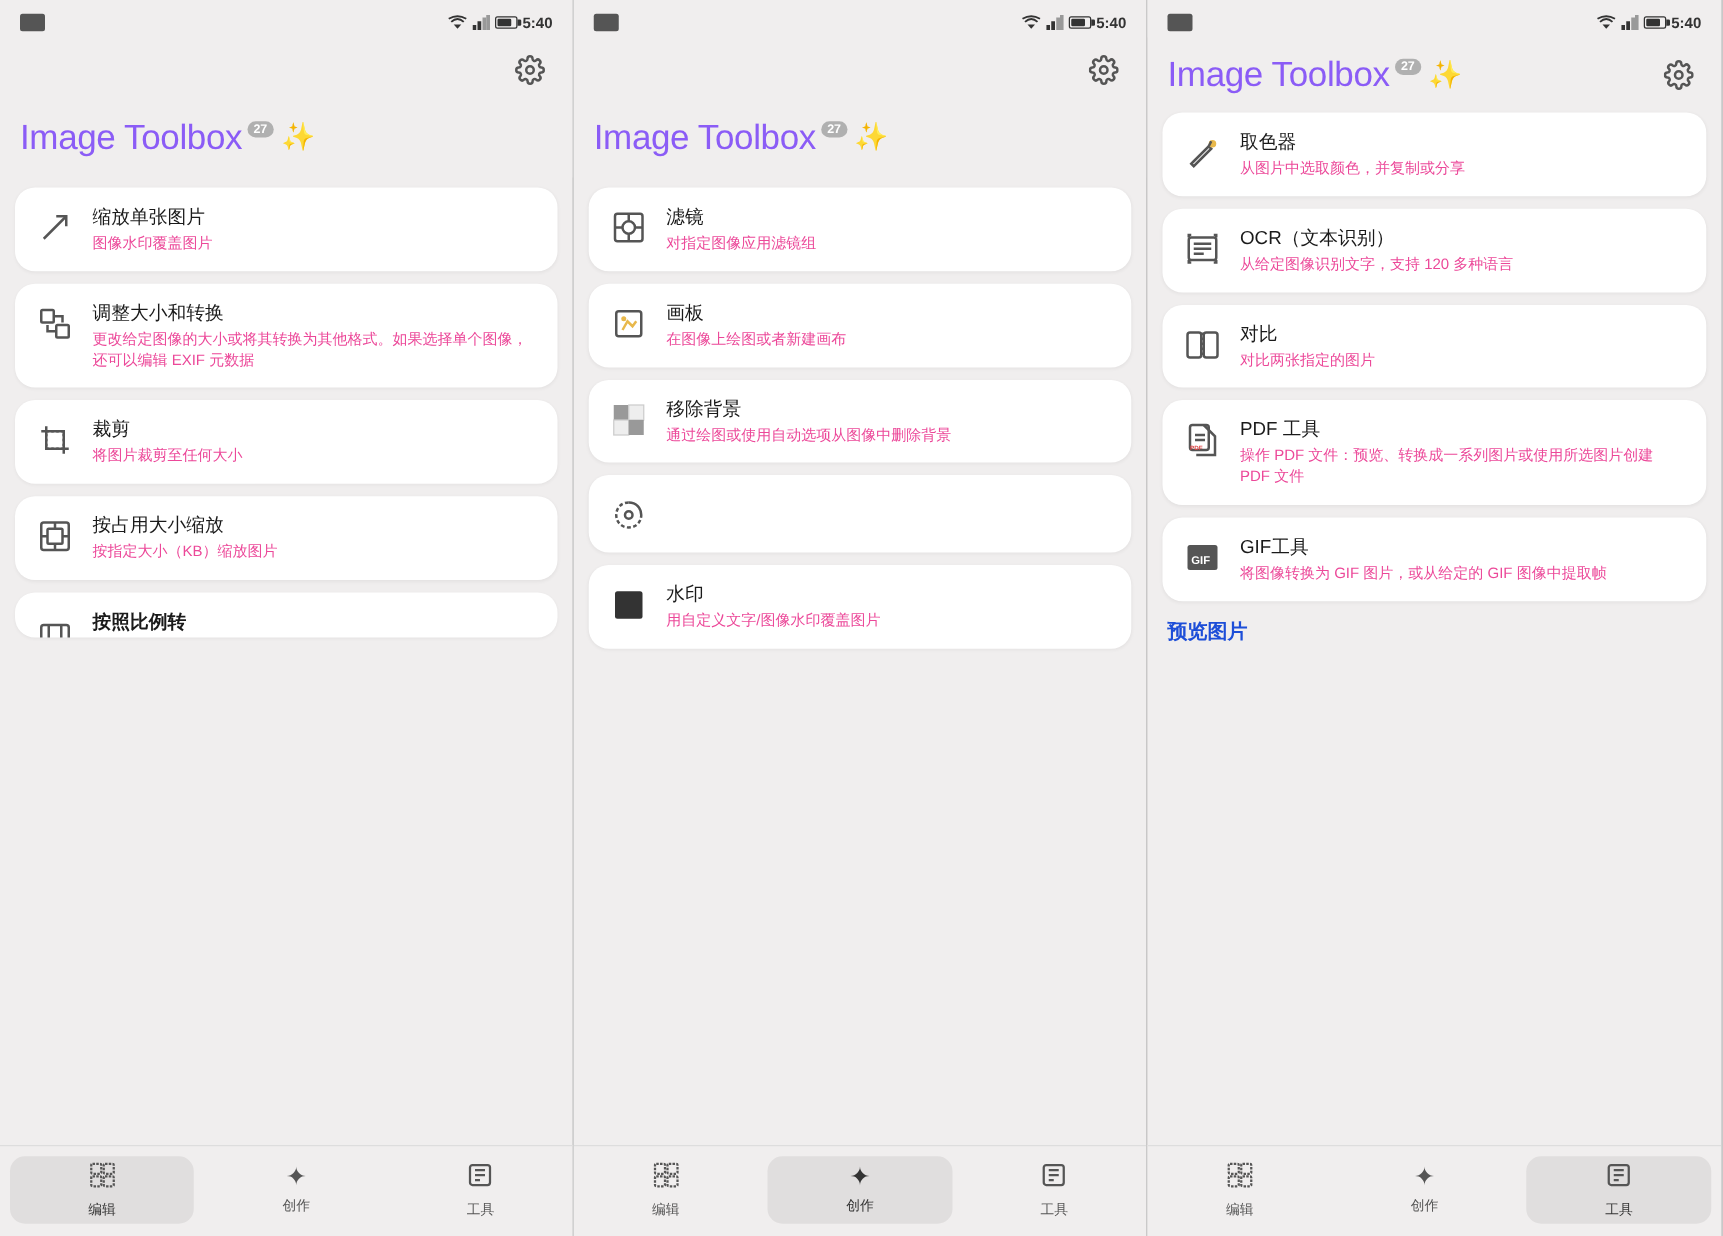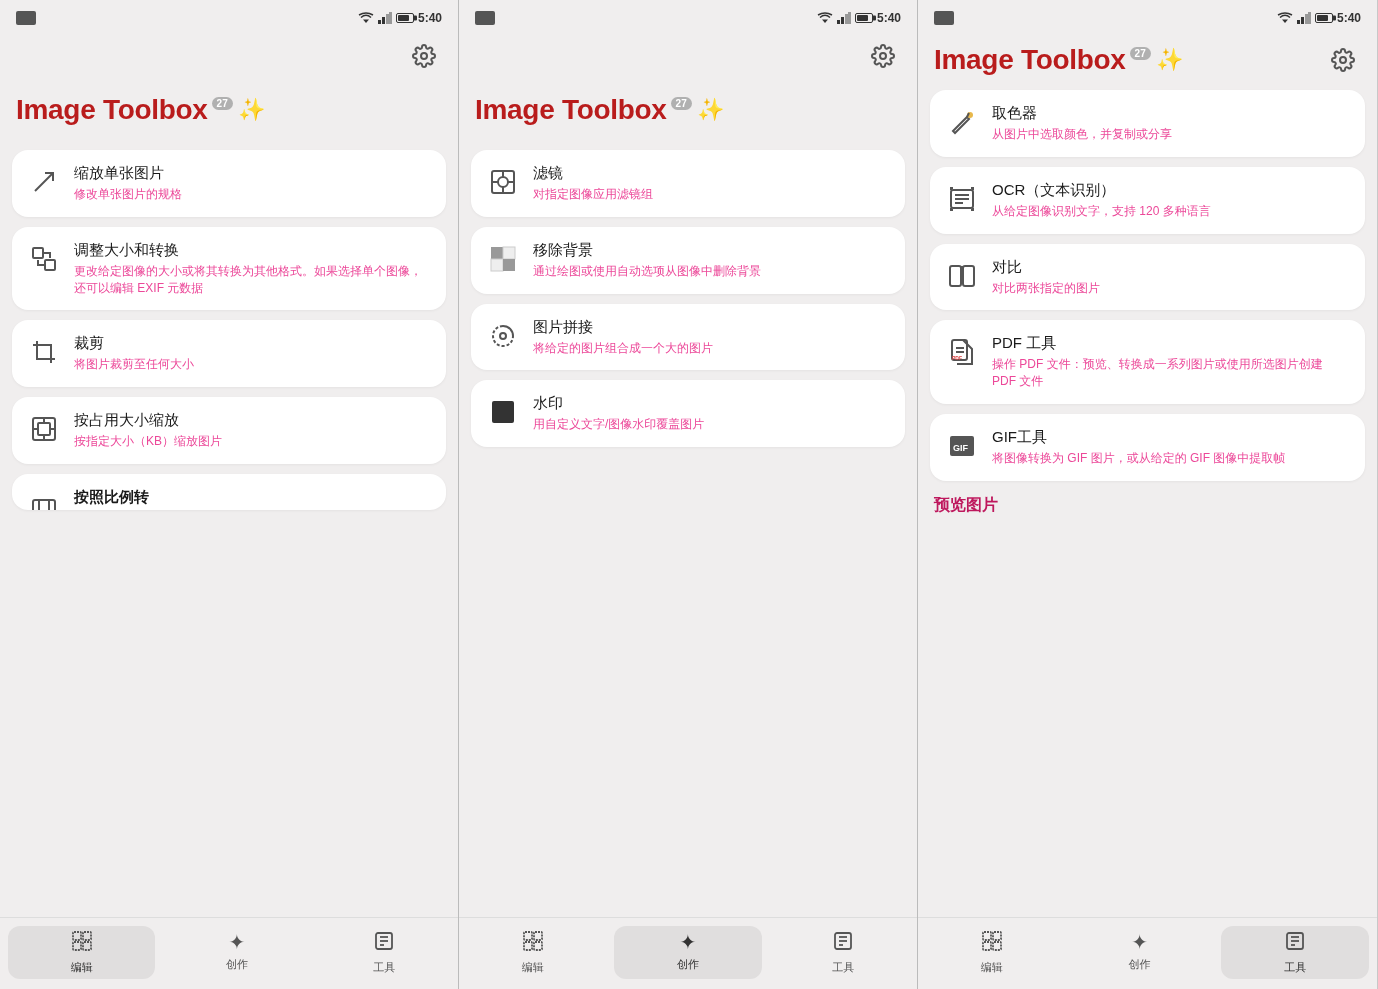"Image Toolbox" .app-title { color: #b91c1c -> #8b5cf6; font-weight: 700 -> 400 }
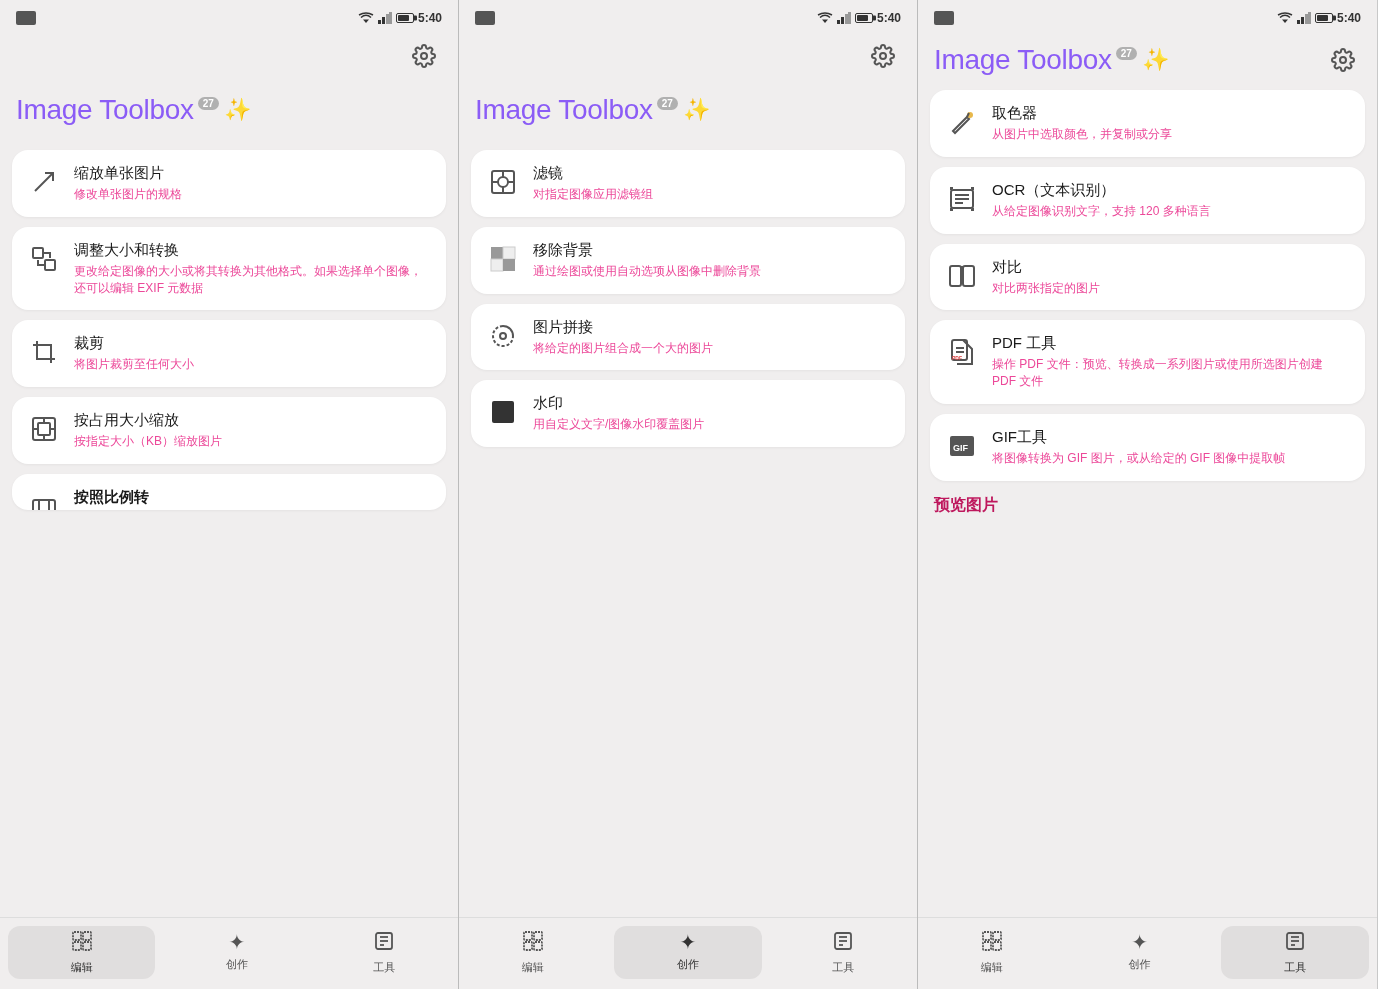"修改单张图片的规格" div.tool-desc { text: 修改单张图片的规格 -> 图像水印覆盖图片 }
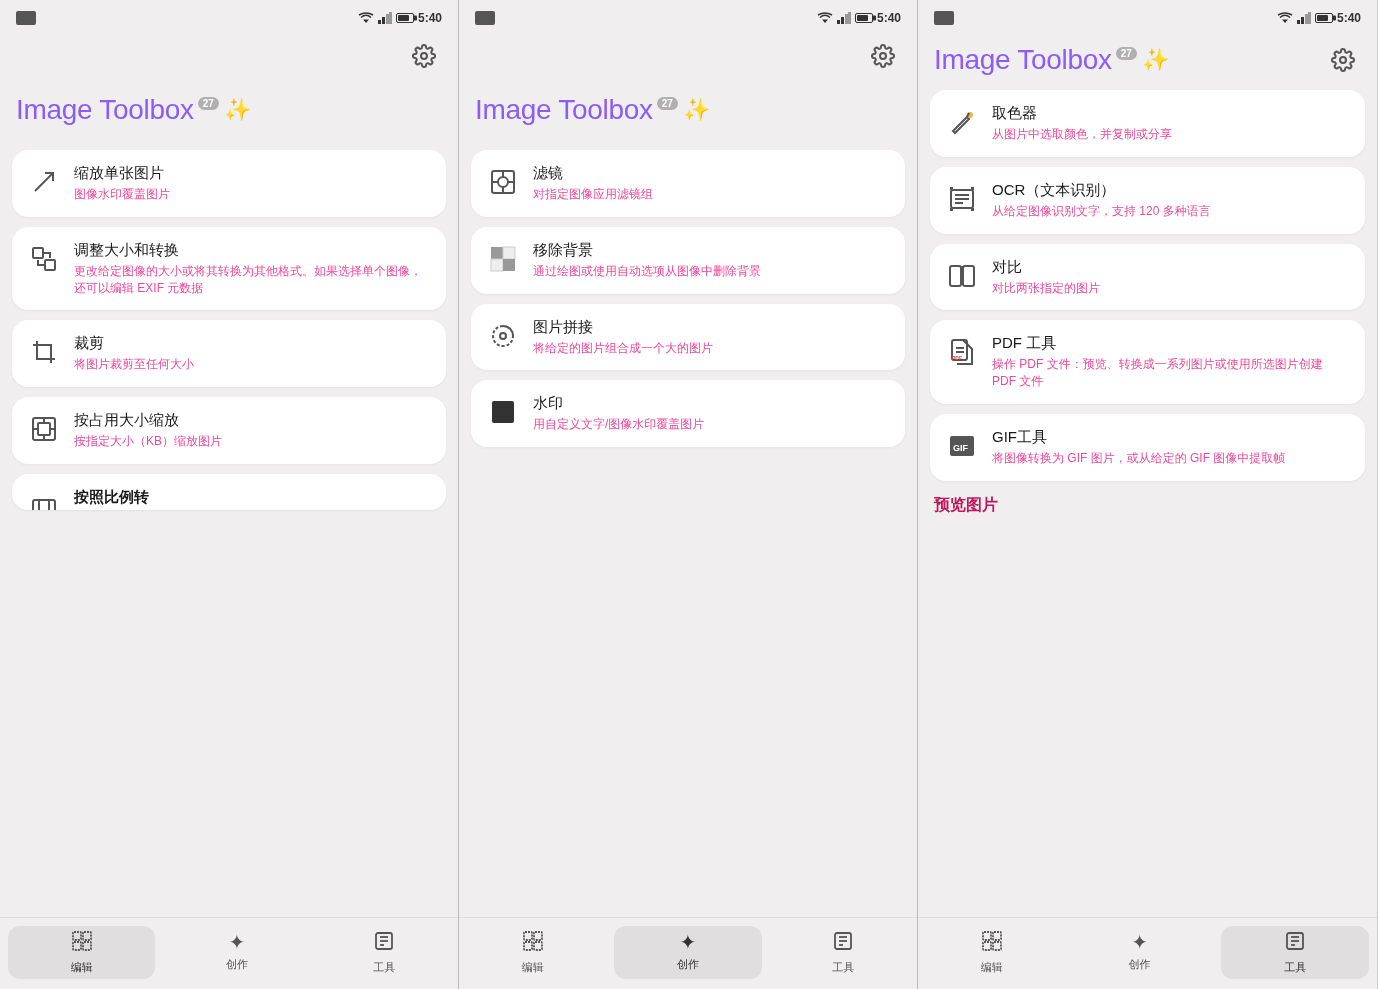"画板" div.tool-card { html: none -> <div> <div> <svg> <rect></rect> <path></path> <circle></circle> </svg> </div> <div> <div>画板</div> <div>在图像上绘图或者新建画布</div> </div> </div> }
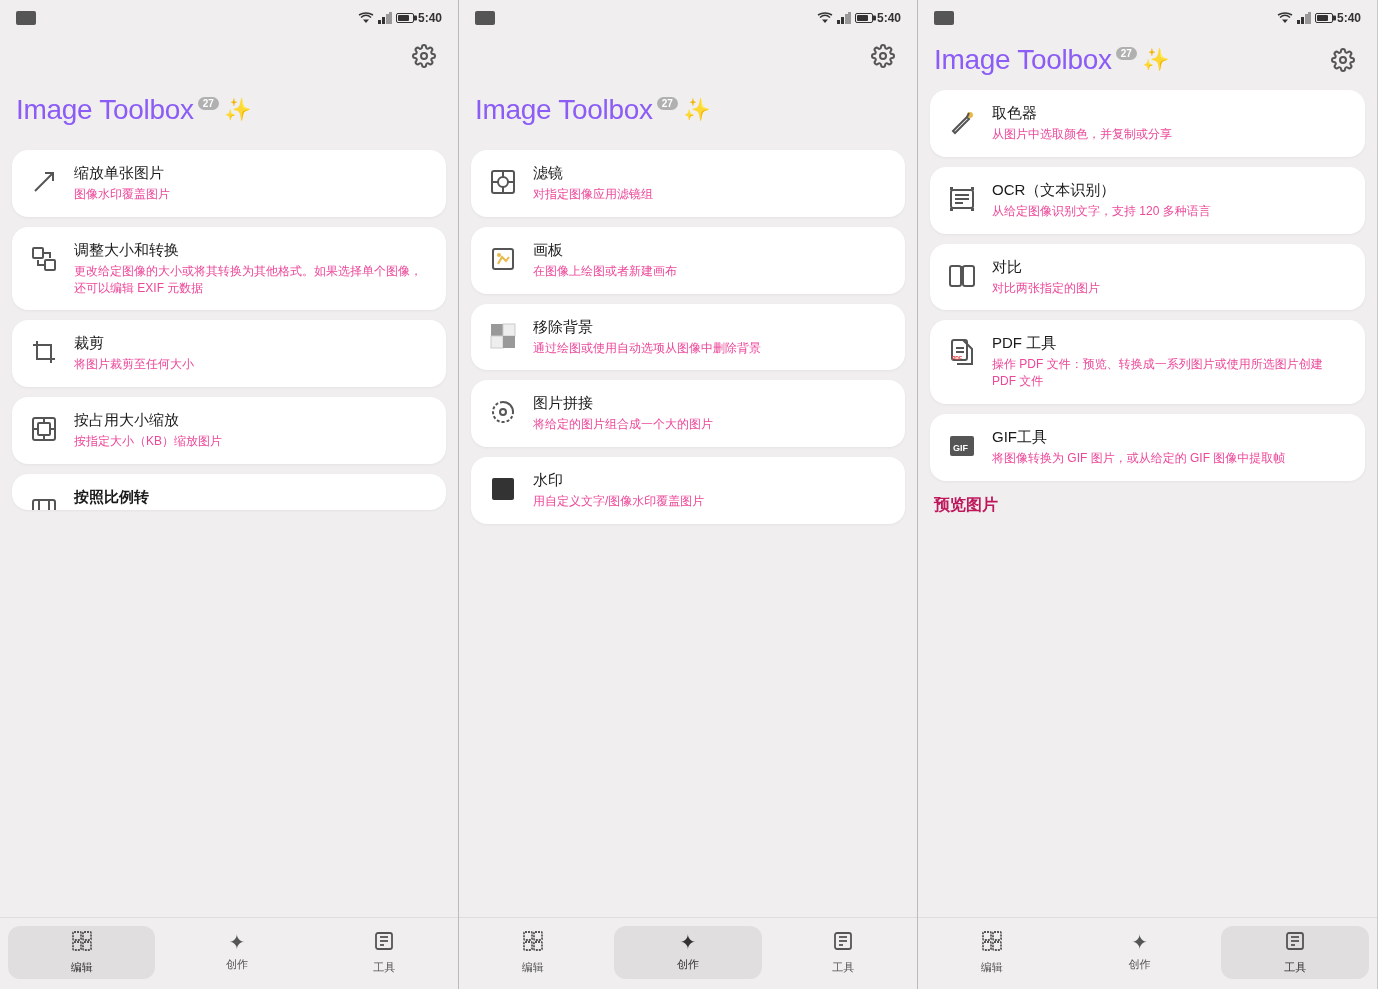"图片拼接" div.tool-text { html: <div> <div>图片拼接</div> <div>将给定的图片组合成一个大的图片</div> </div> -> none }
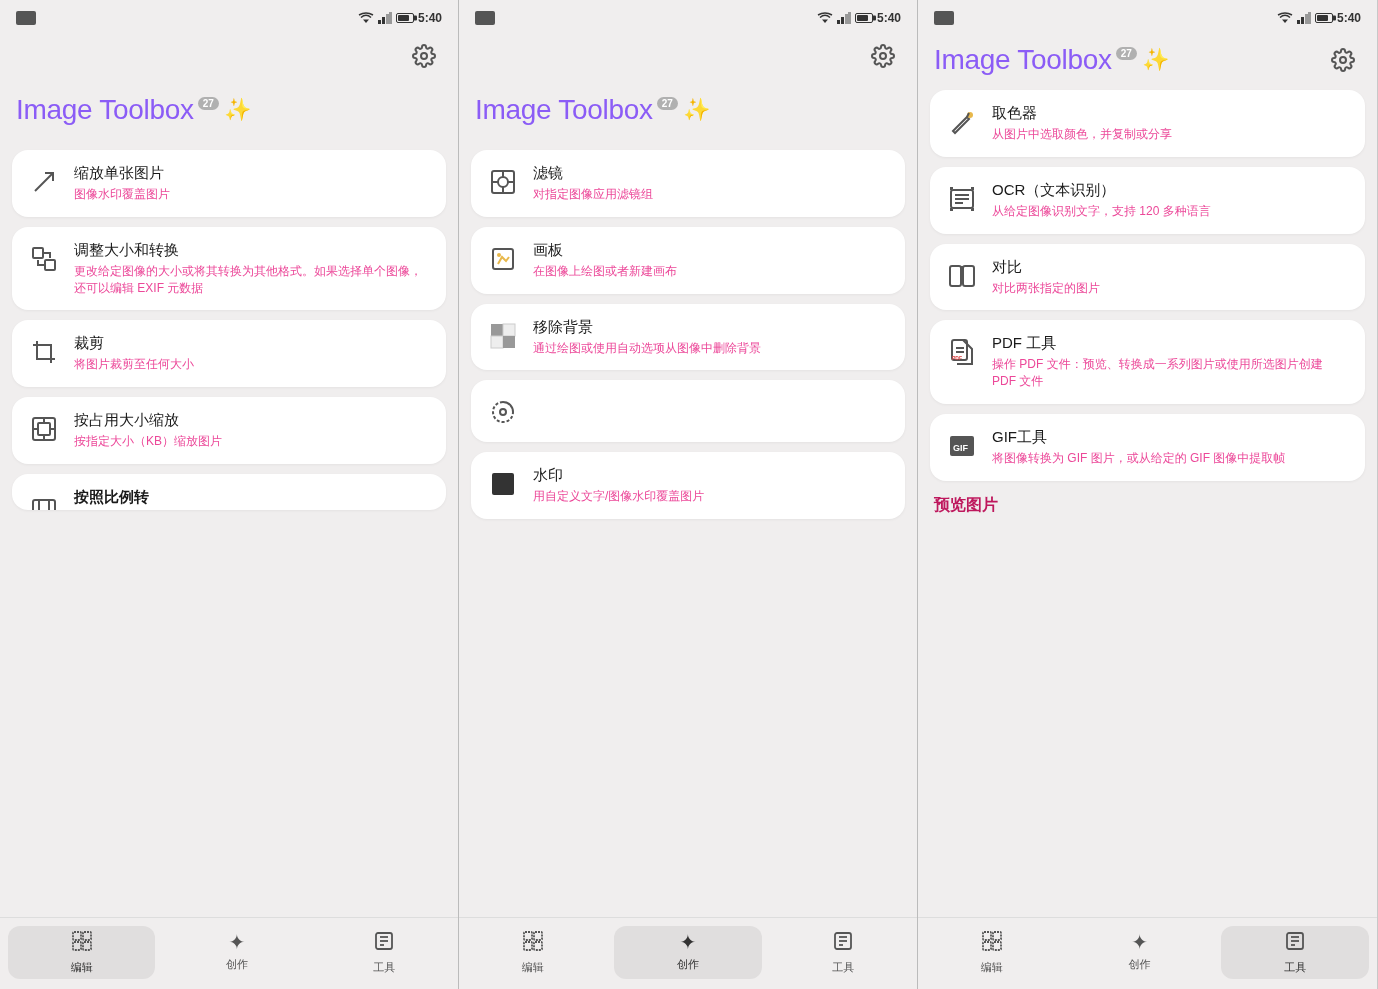"预览图片" .section-label { color: #be185d -> #1d4ed8 }
